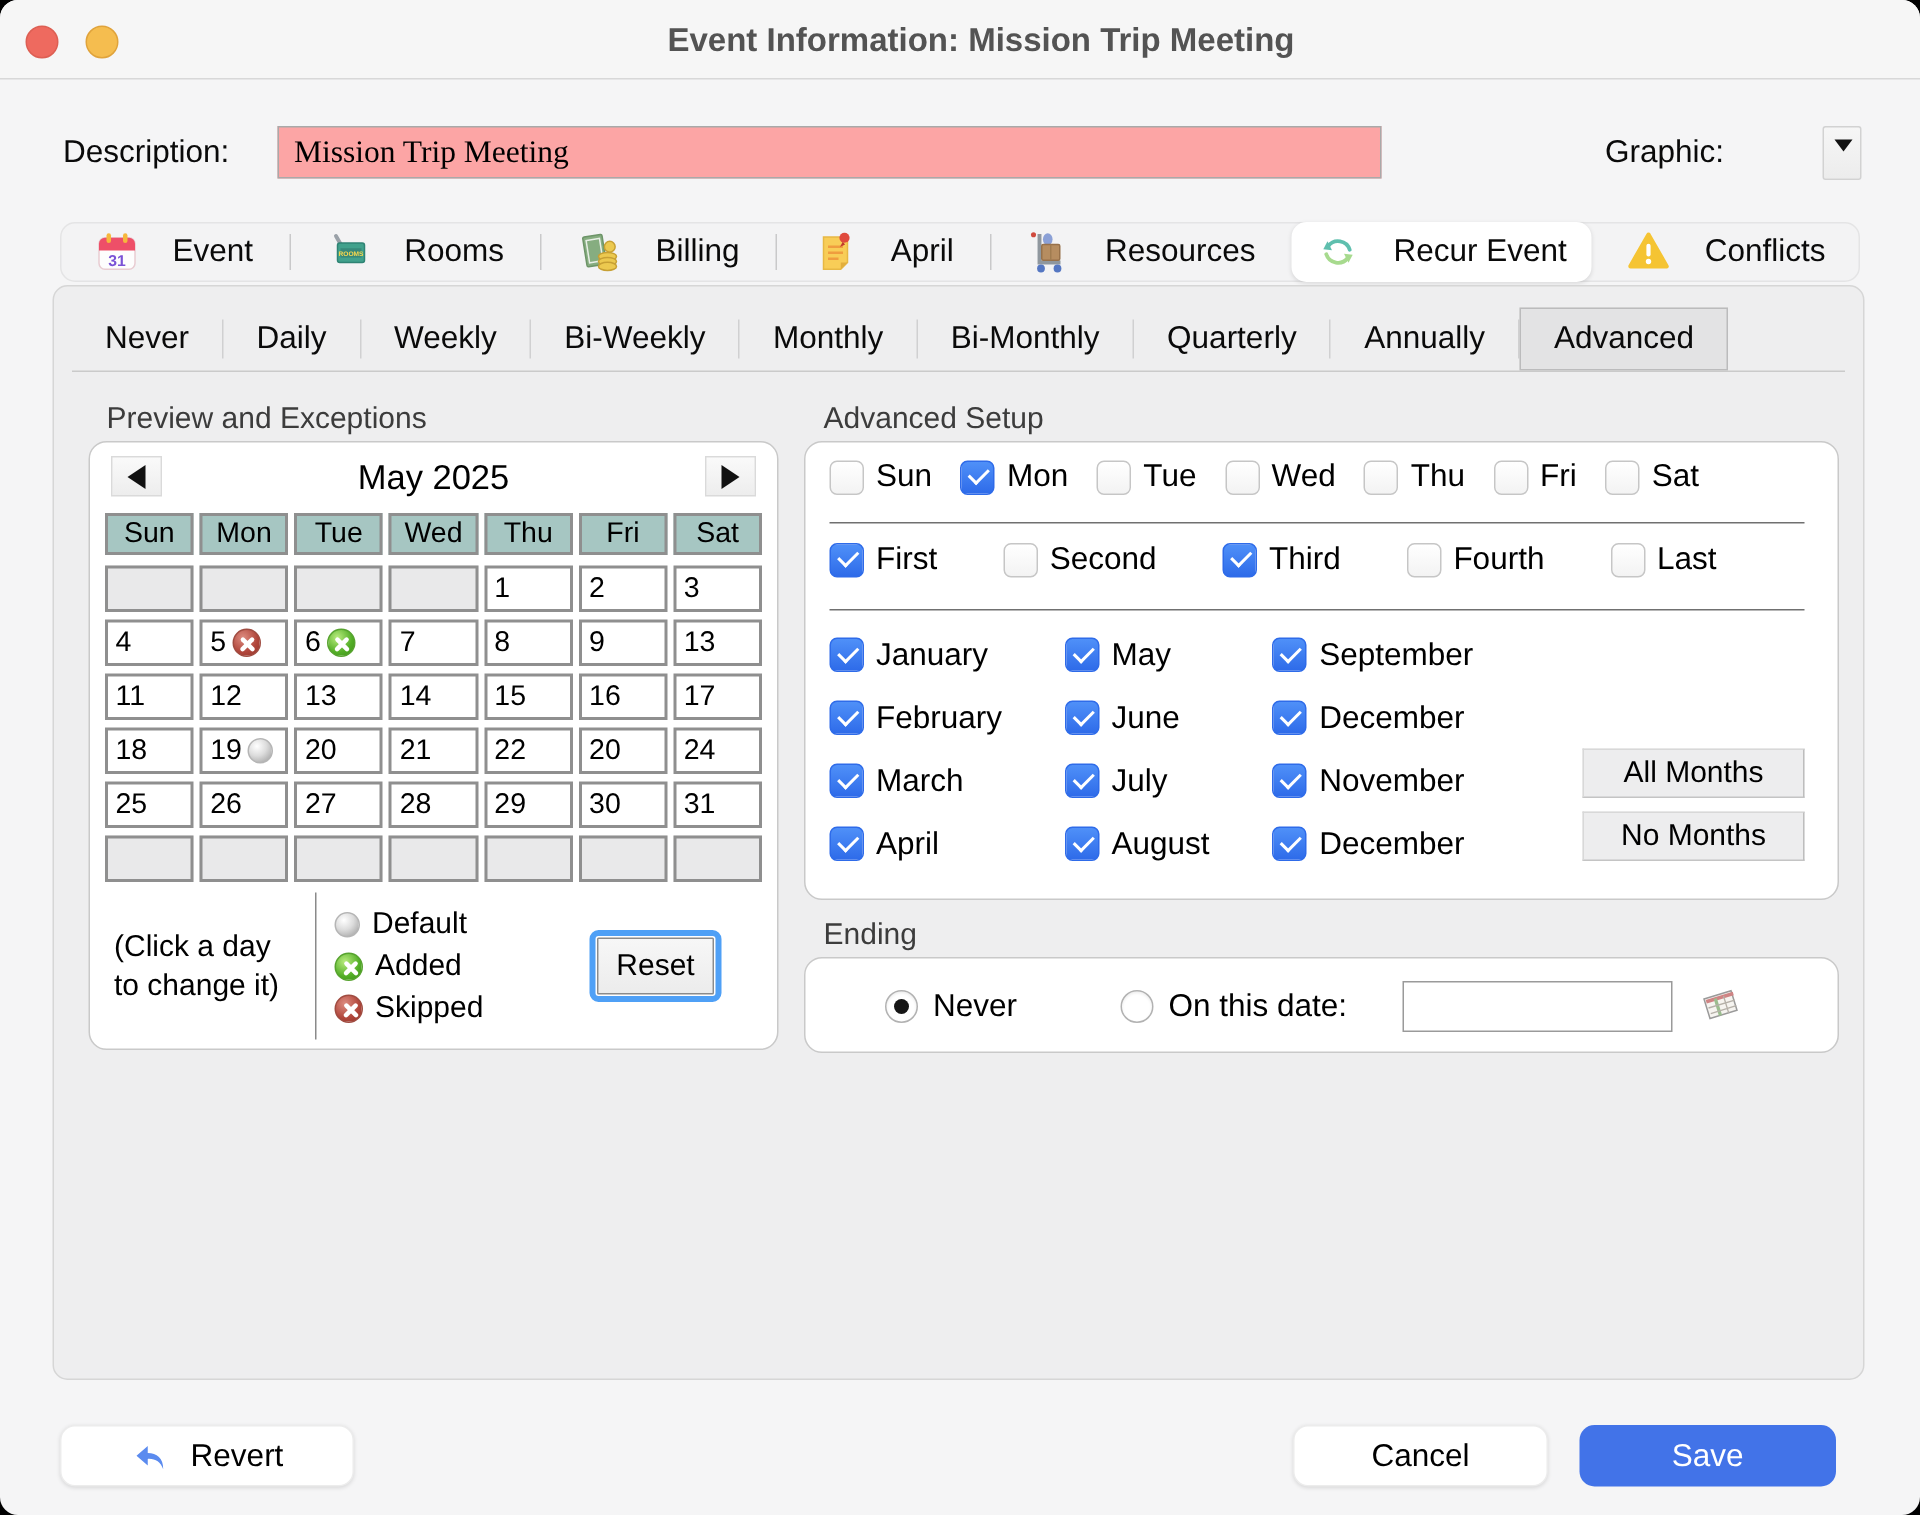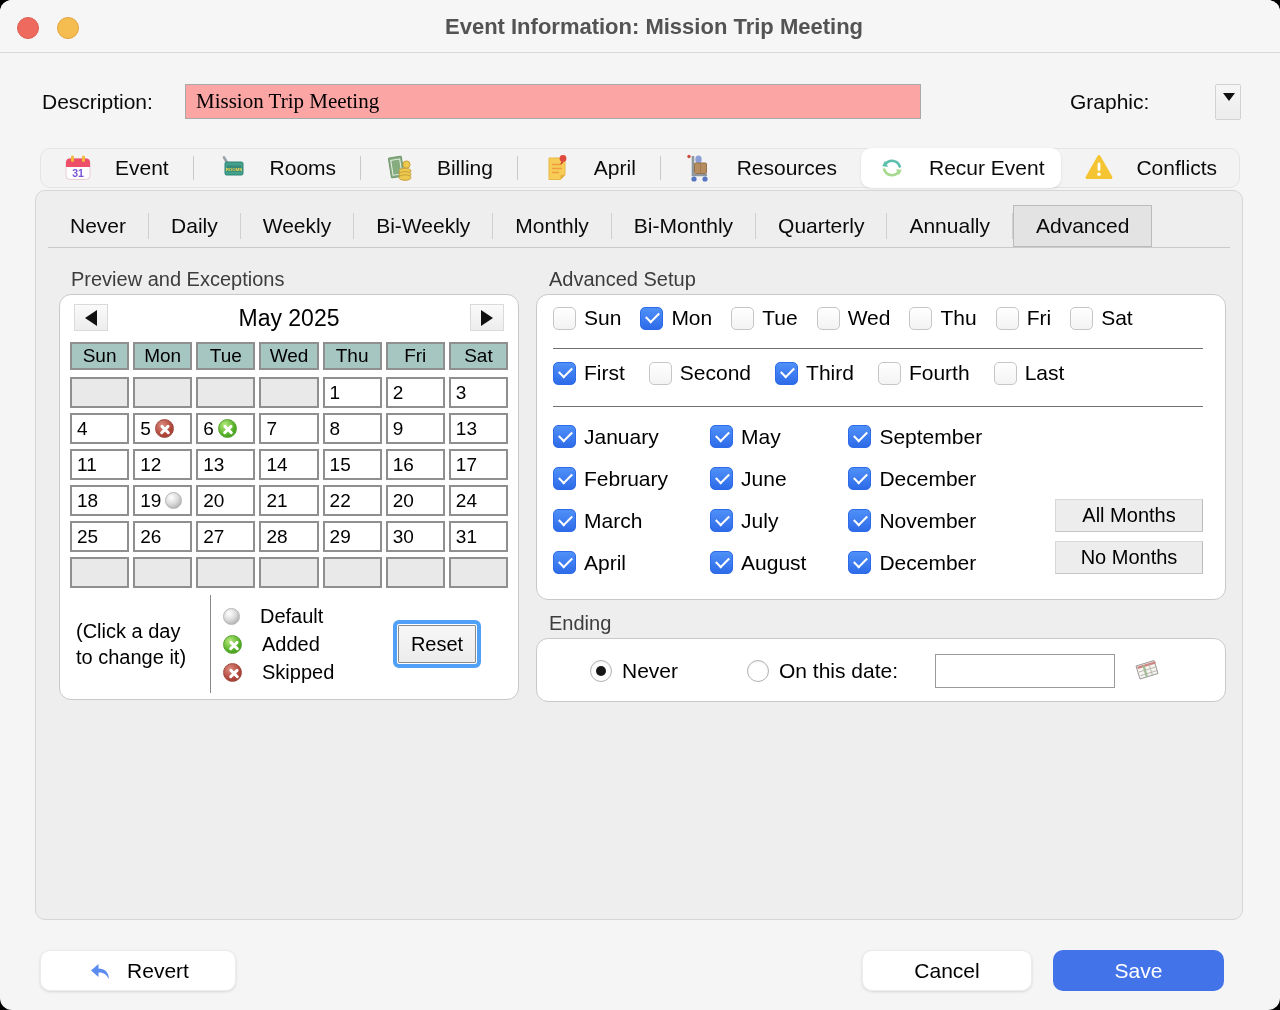"First" .weeks-row { gap: 24px -> 44px }
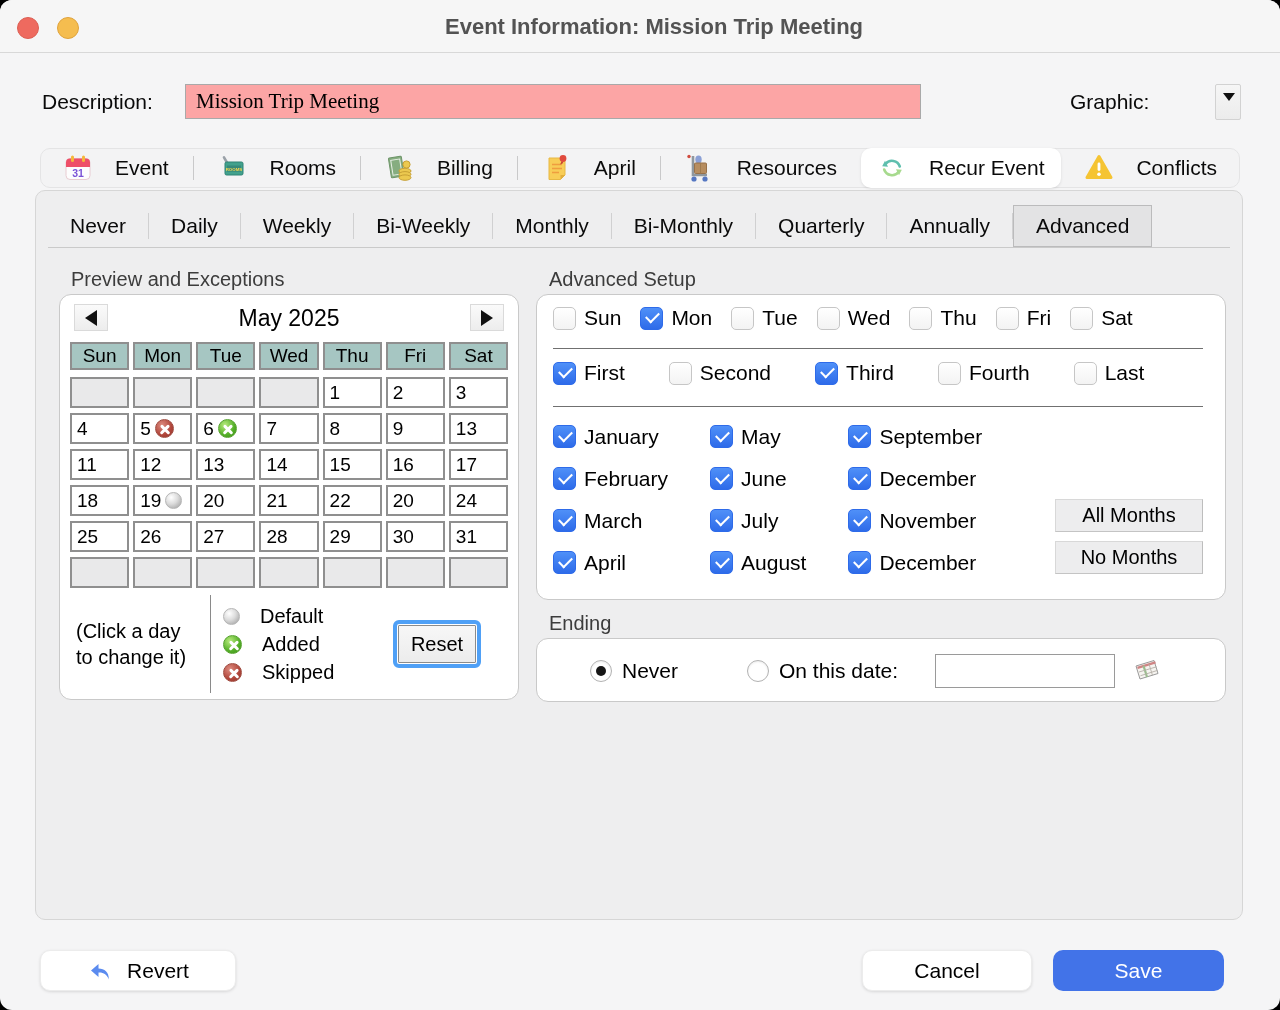"Default" .legend-item { gap: 20px -> 8px }
